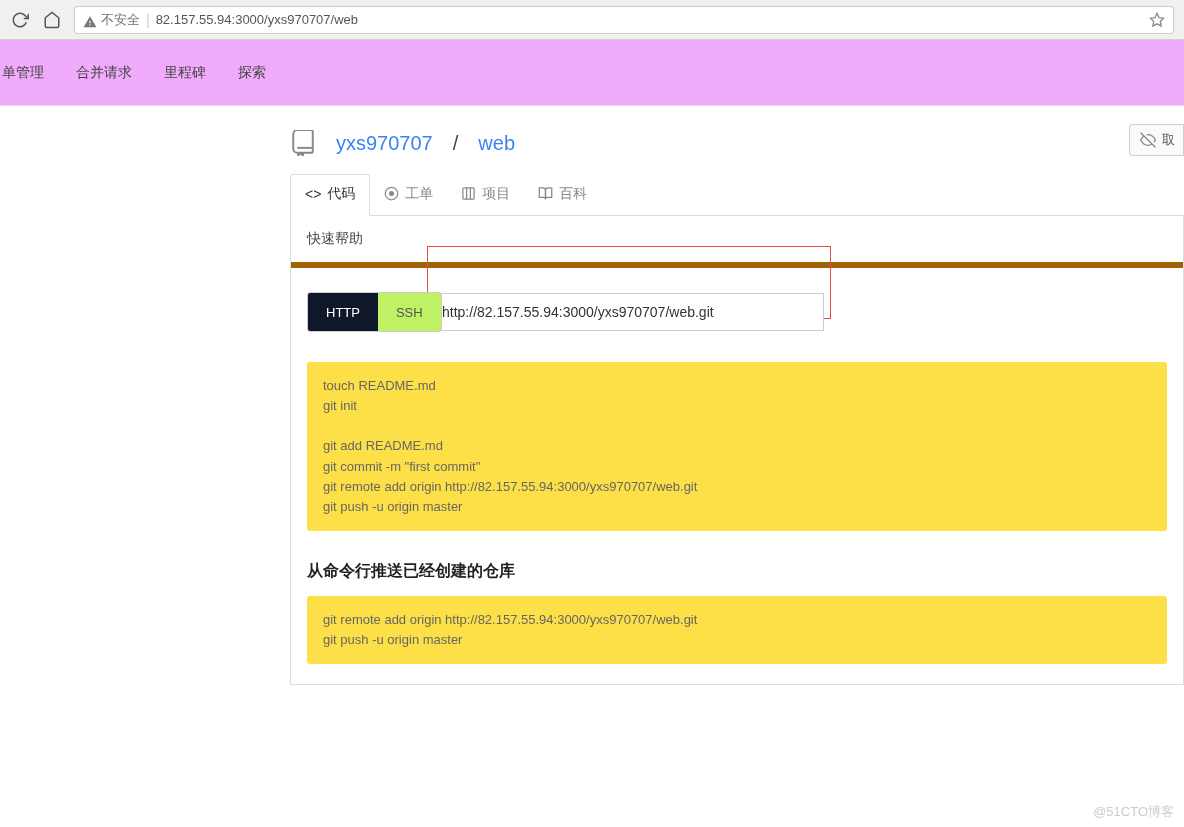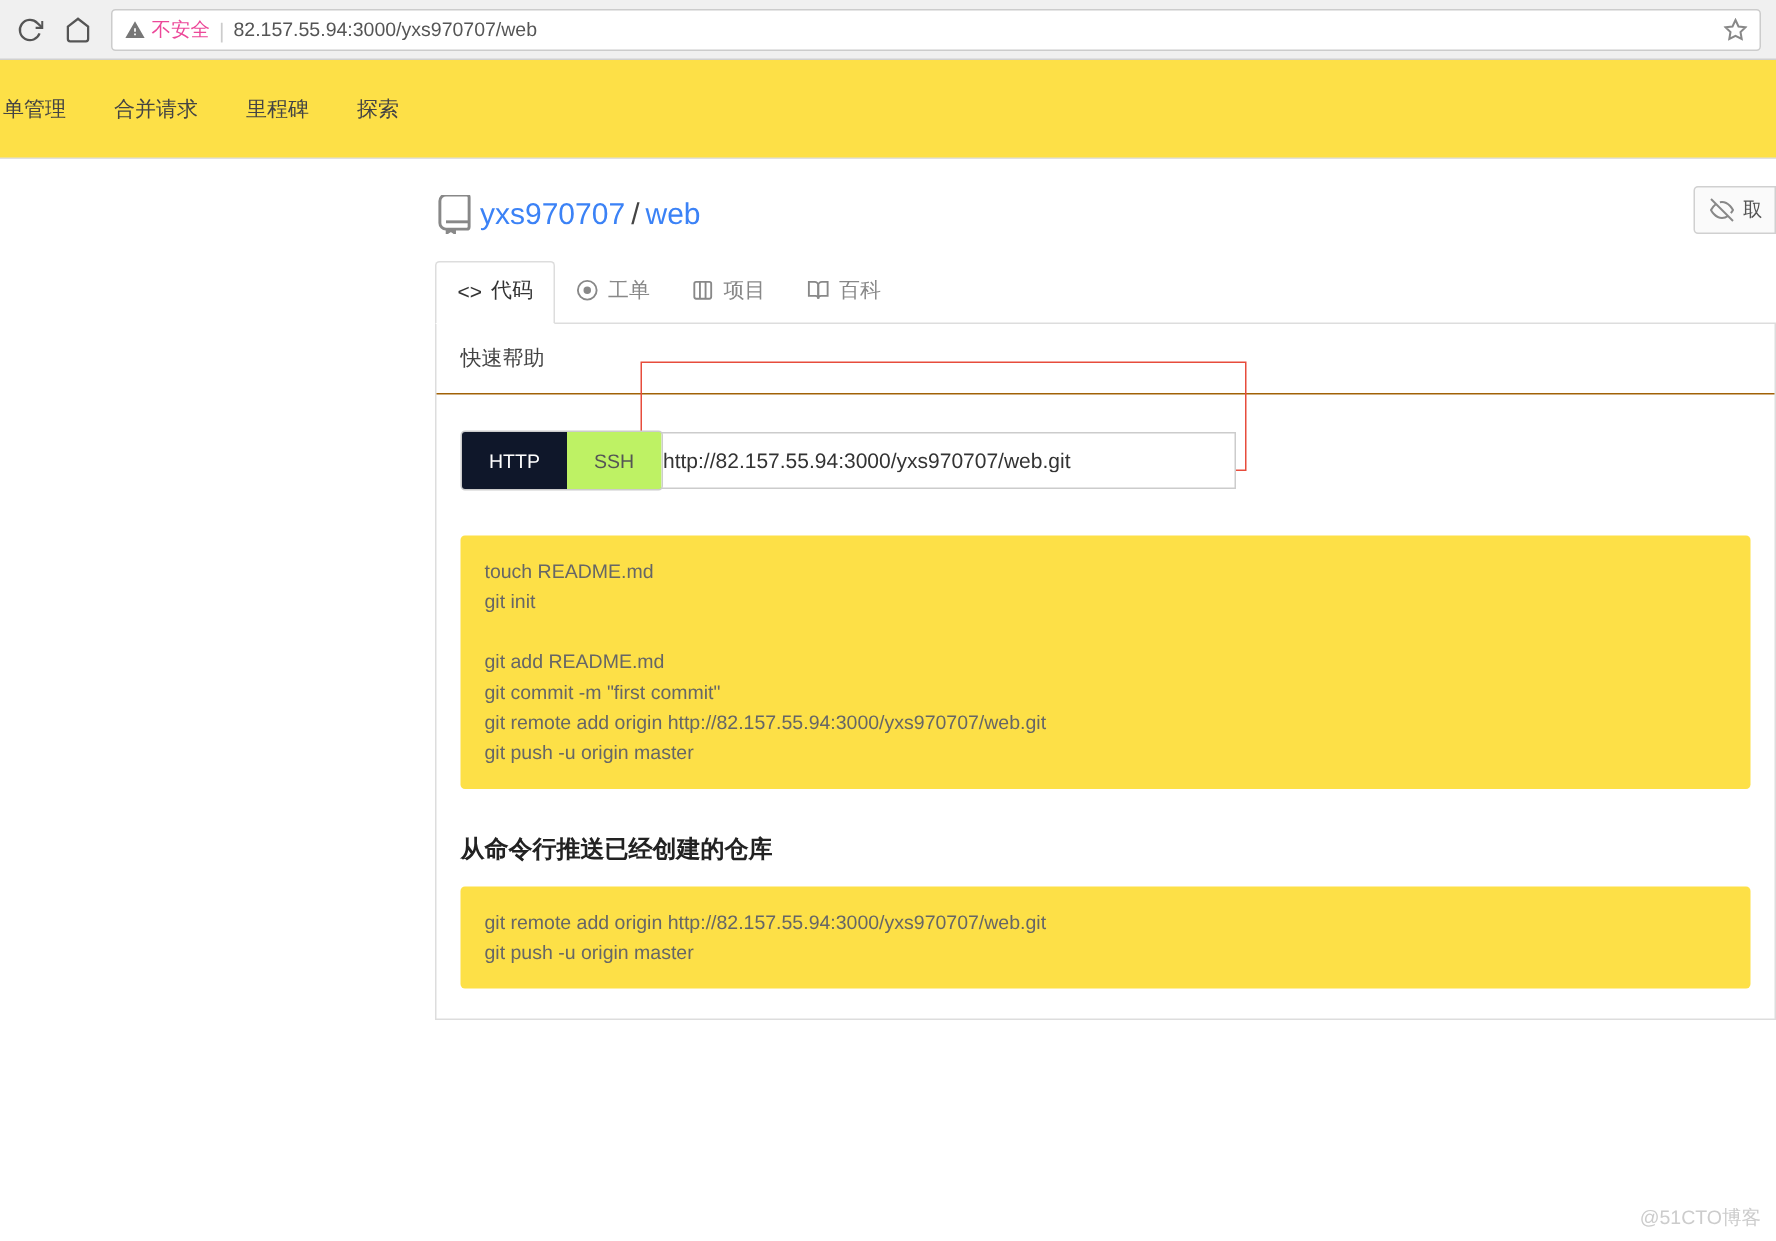"不安全" .url-warn { align-items: center -> flex-end; color: #ec4899 -> #737373 }
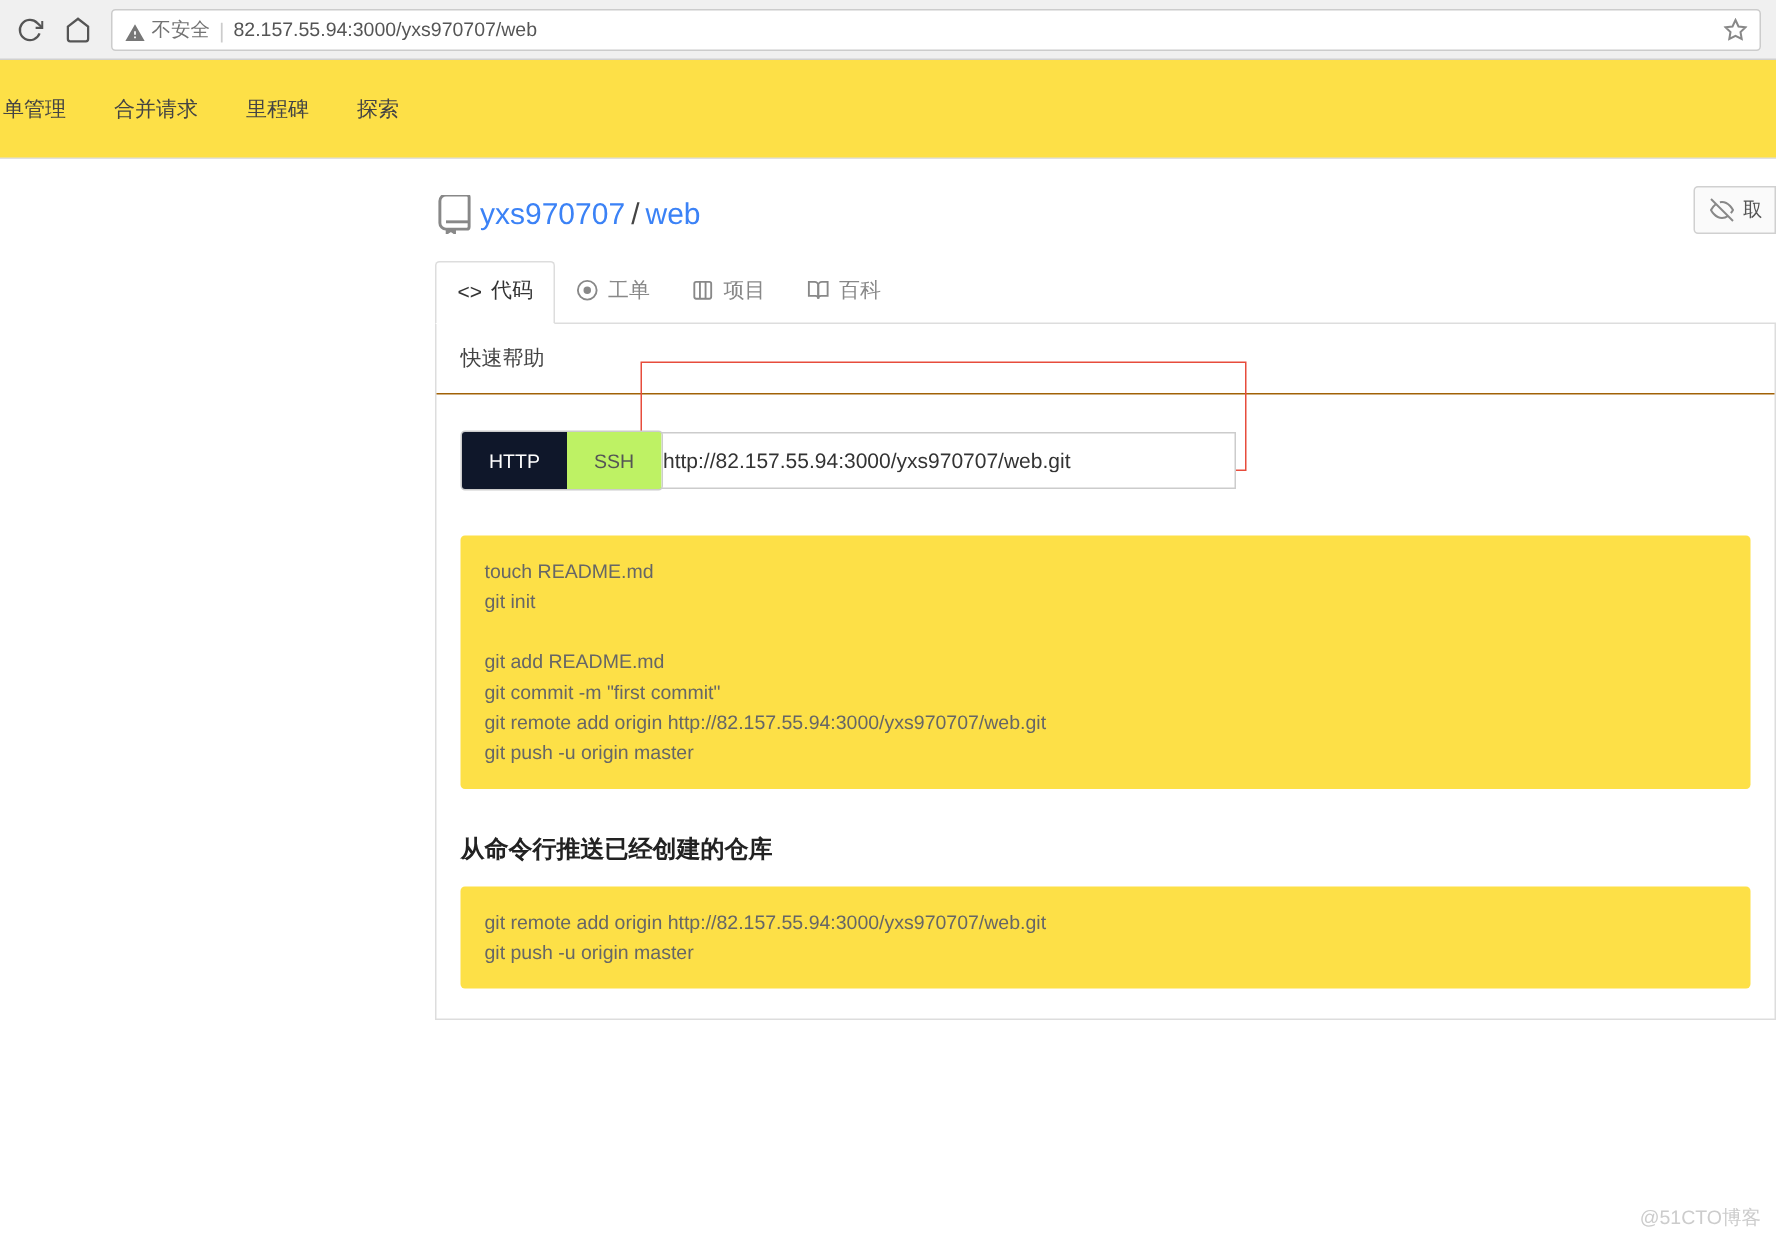"单管理" .top-nav { background: #fde047 -> #f0abfc }
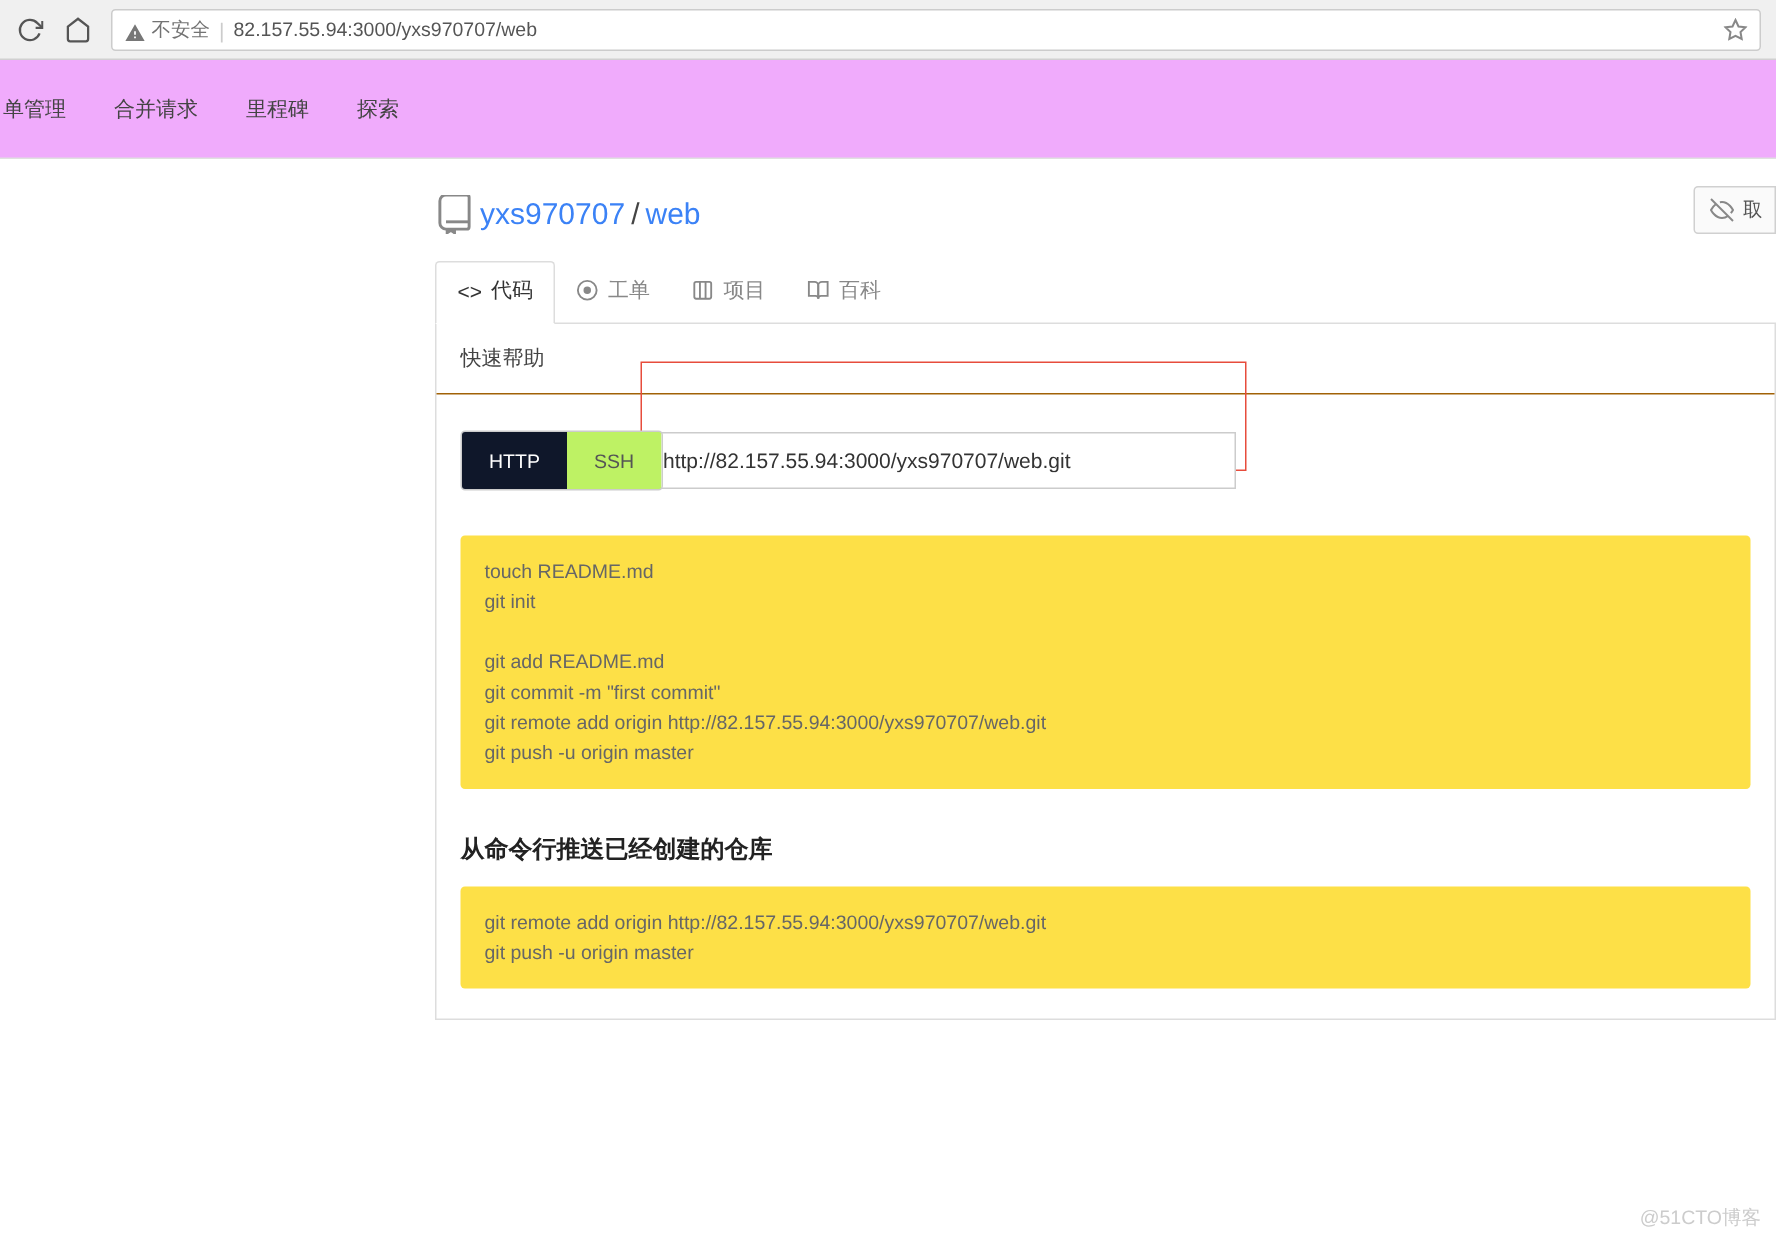"yxs970707" .repo-title { gap: 4px -> 20px }
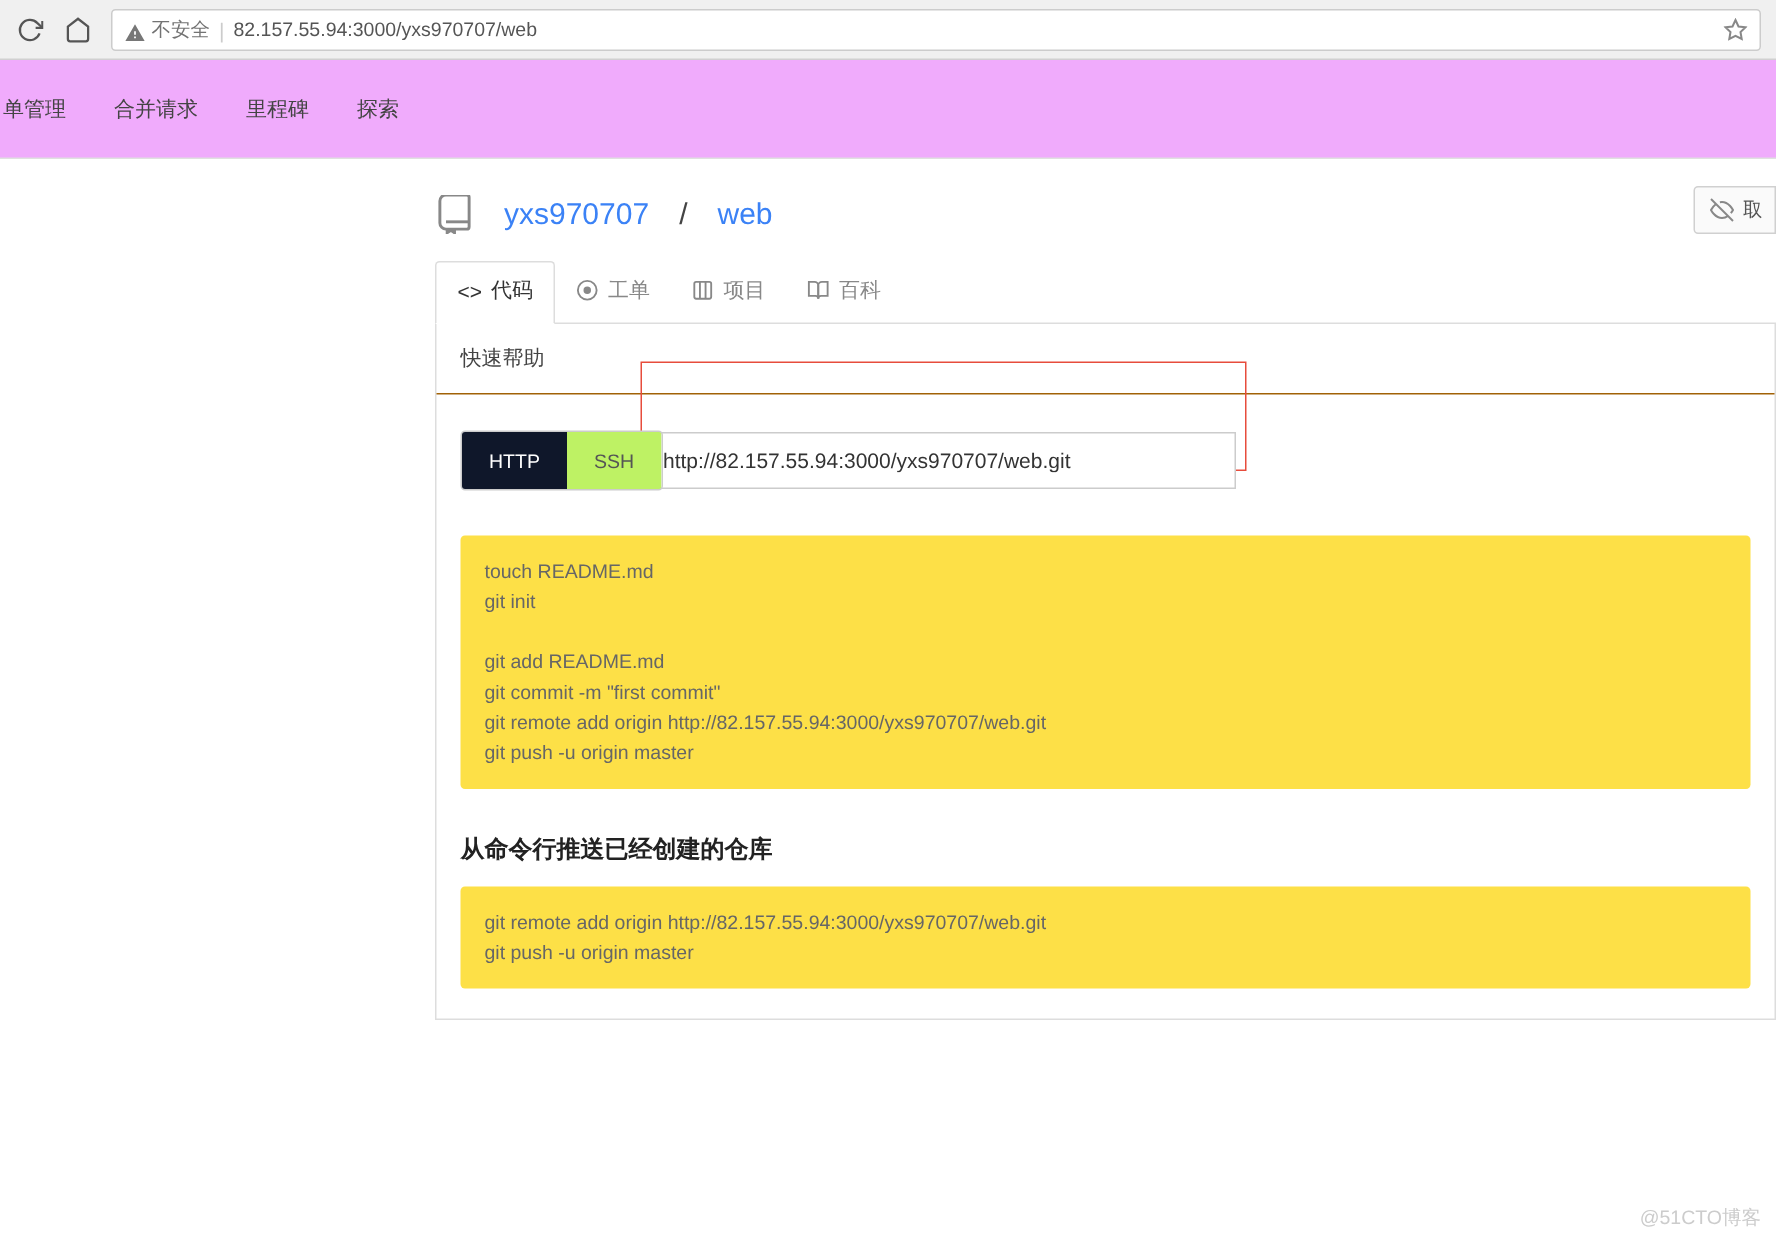"快速帮助" .panel-title { border-bottom: 1px solid #a16207 -> 6px solid #a16207 }
